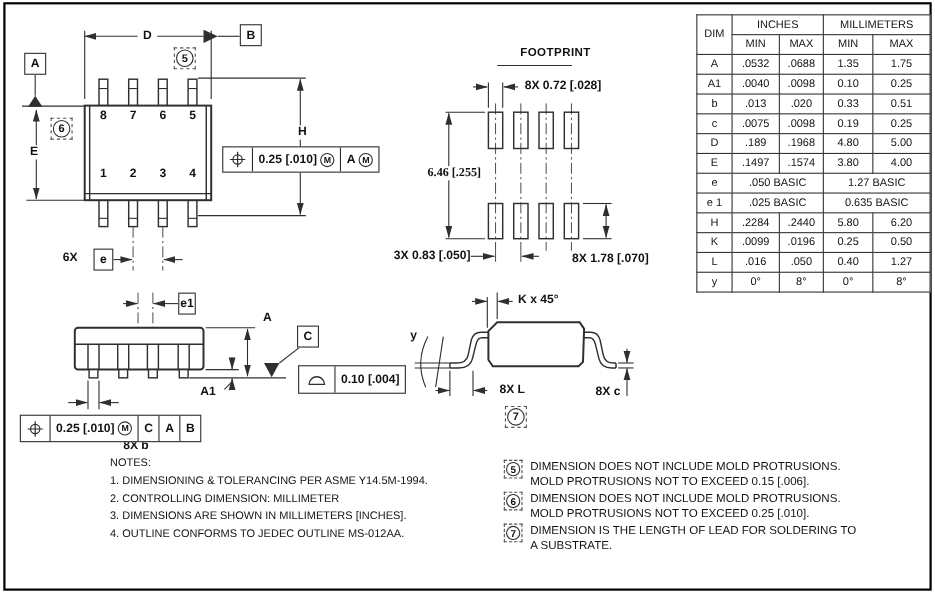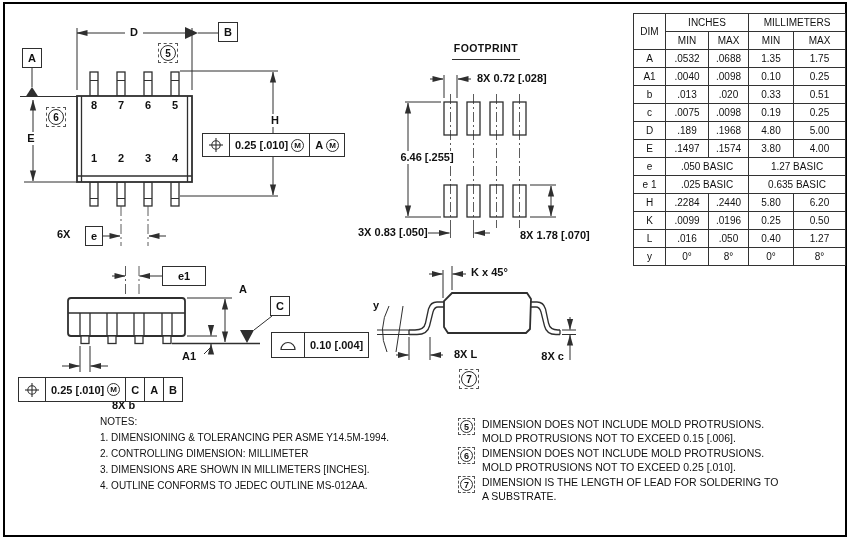"FOOTPRINT" div.ftitle { left: 450px -> 469px }
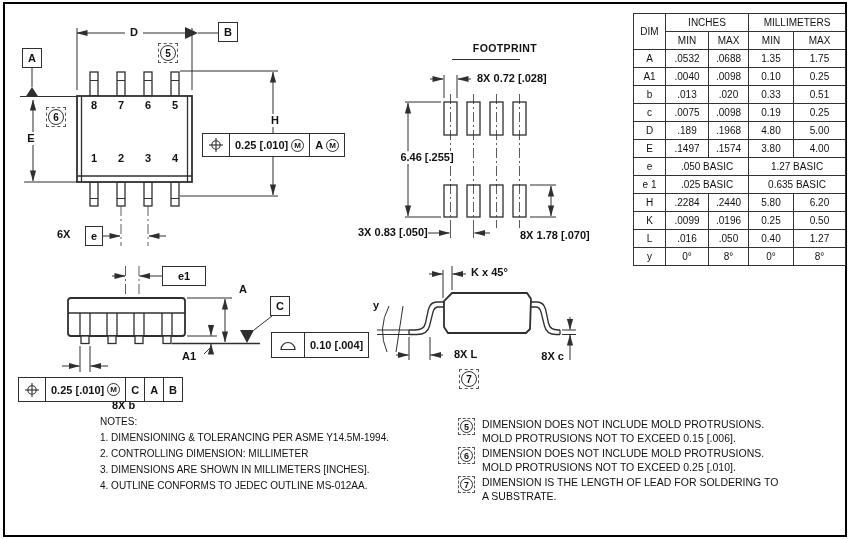"6.46 [.255]" div.lbl { font-family: none -> Liberation Serif, serif; left: 398px -> 384px }
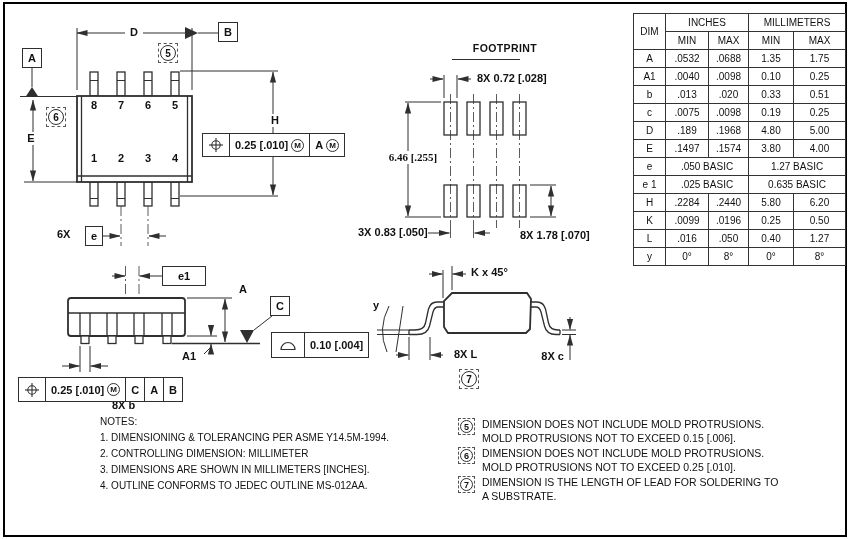"e1" div.dim-box { width: 44px -> 16px }
